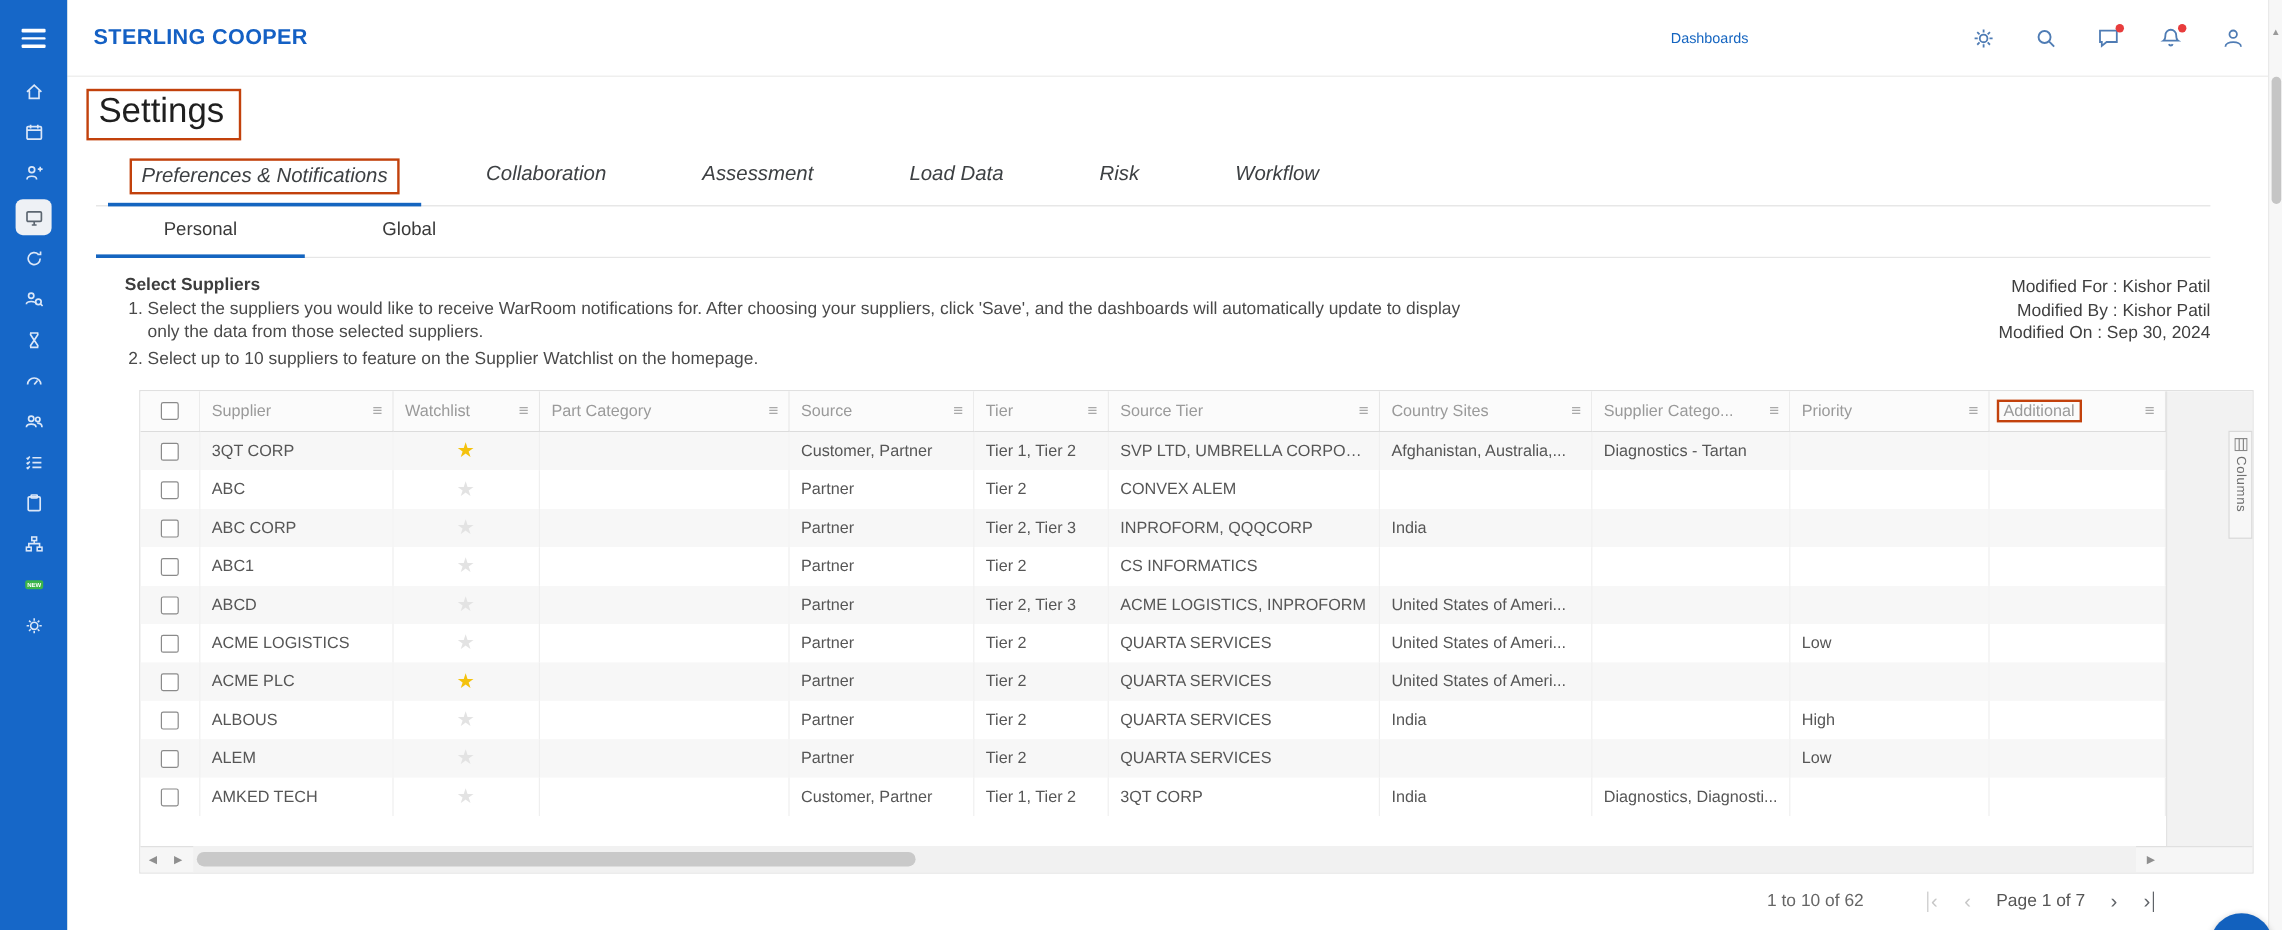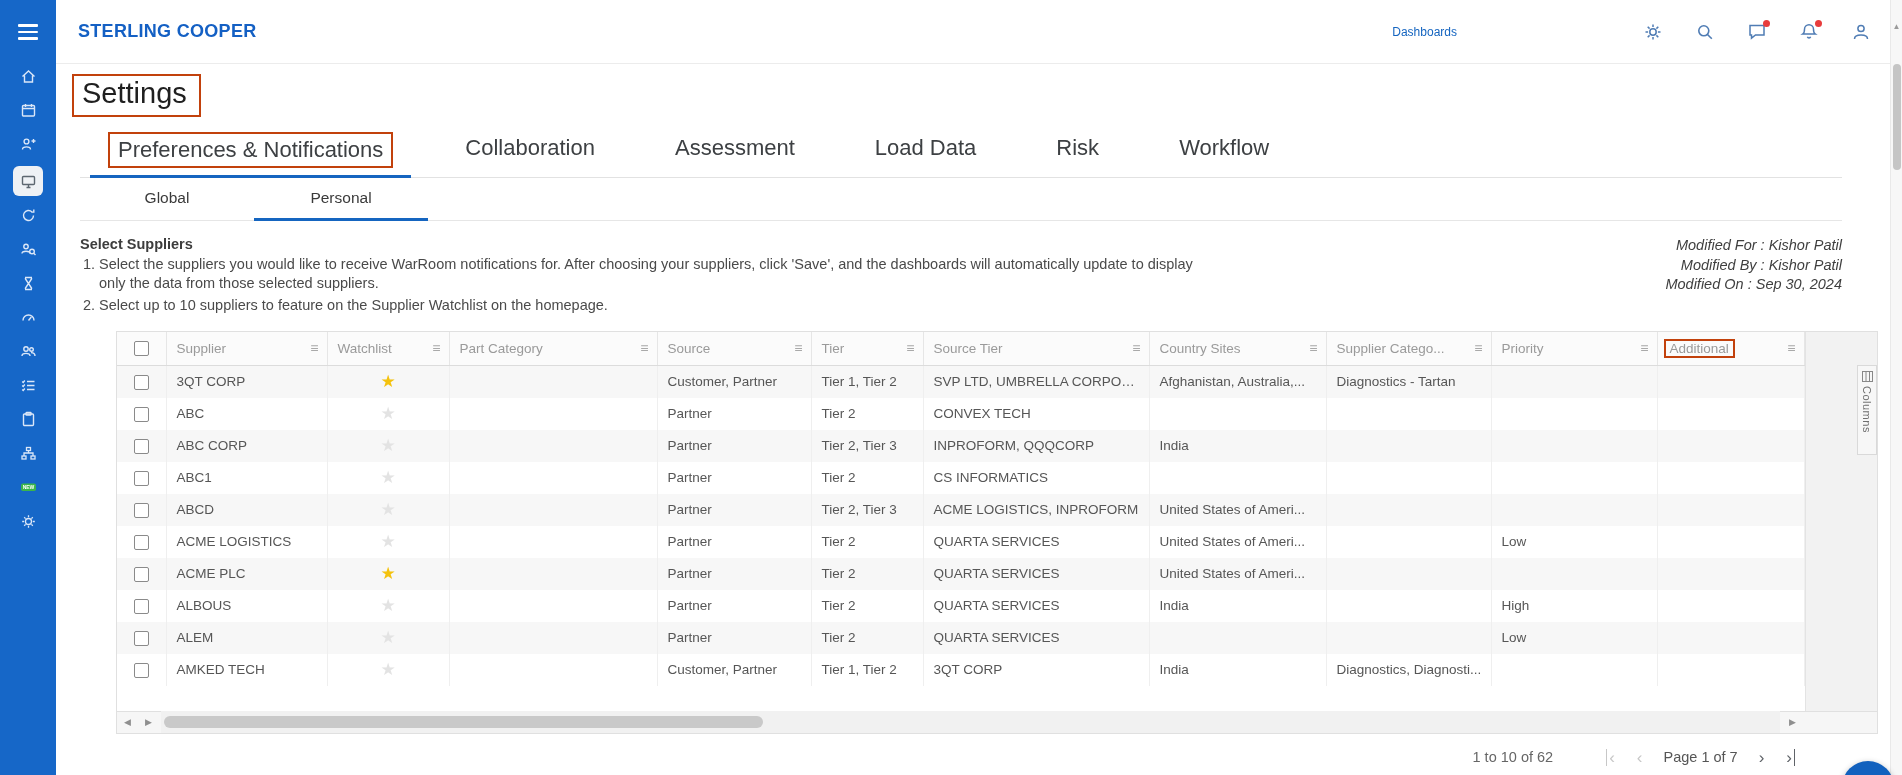"Preferences & Notifications" .tab { font-size: 22px -> 17px; font-style: none -> italic }
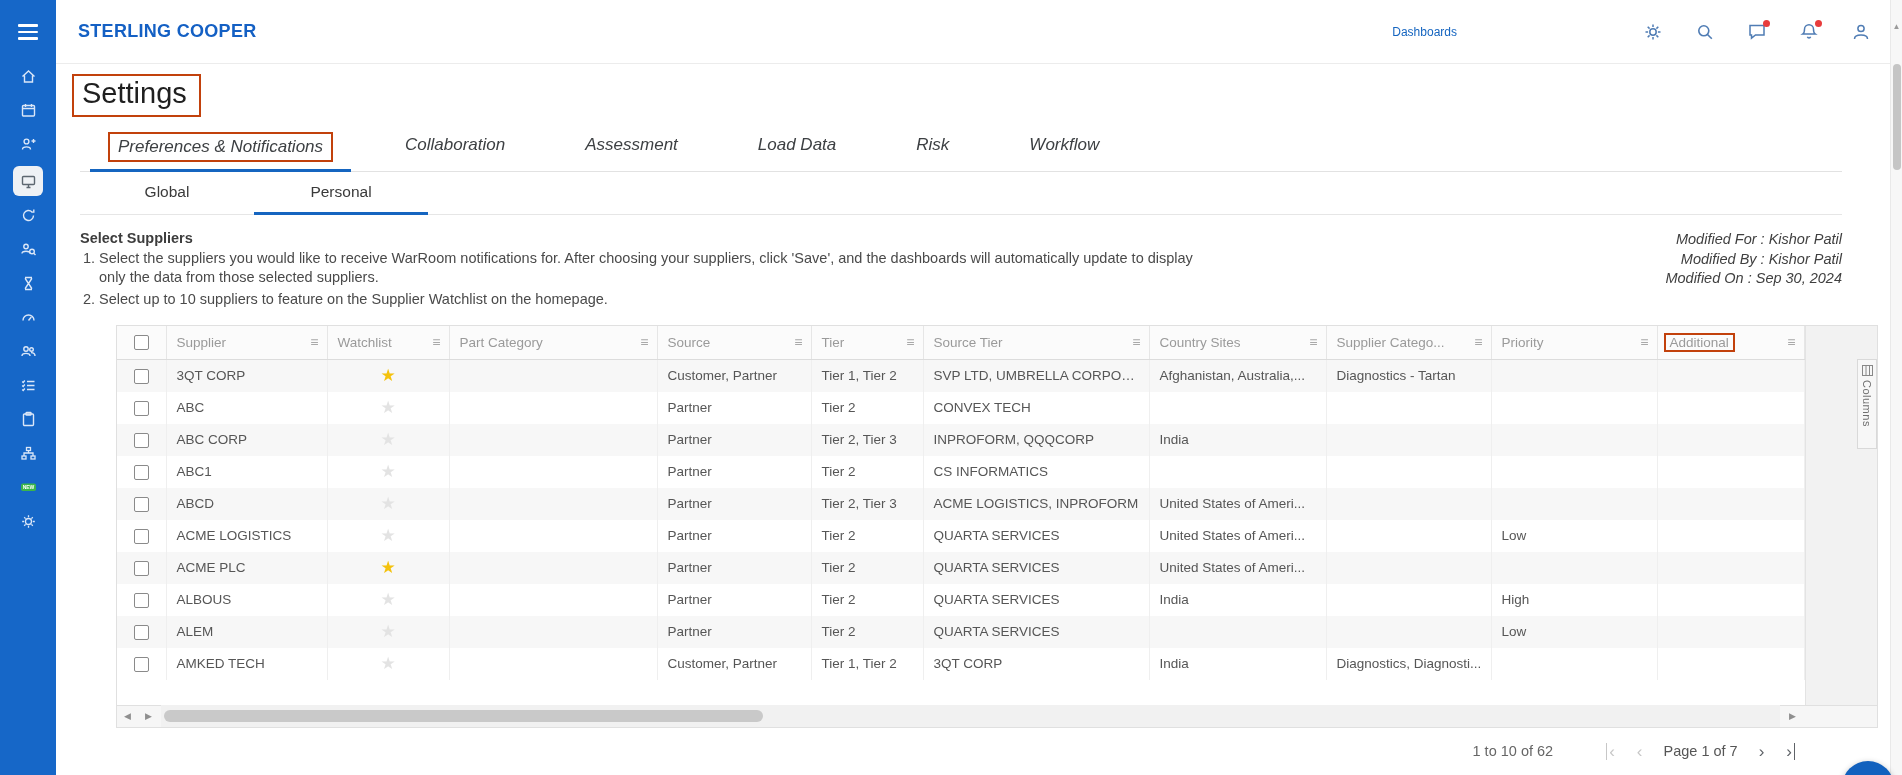"Global" div.subtab { order: before "Personal" -> after "Personal" }
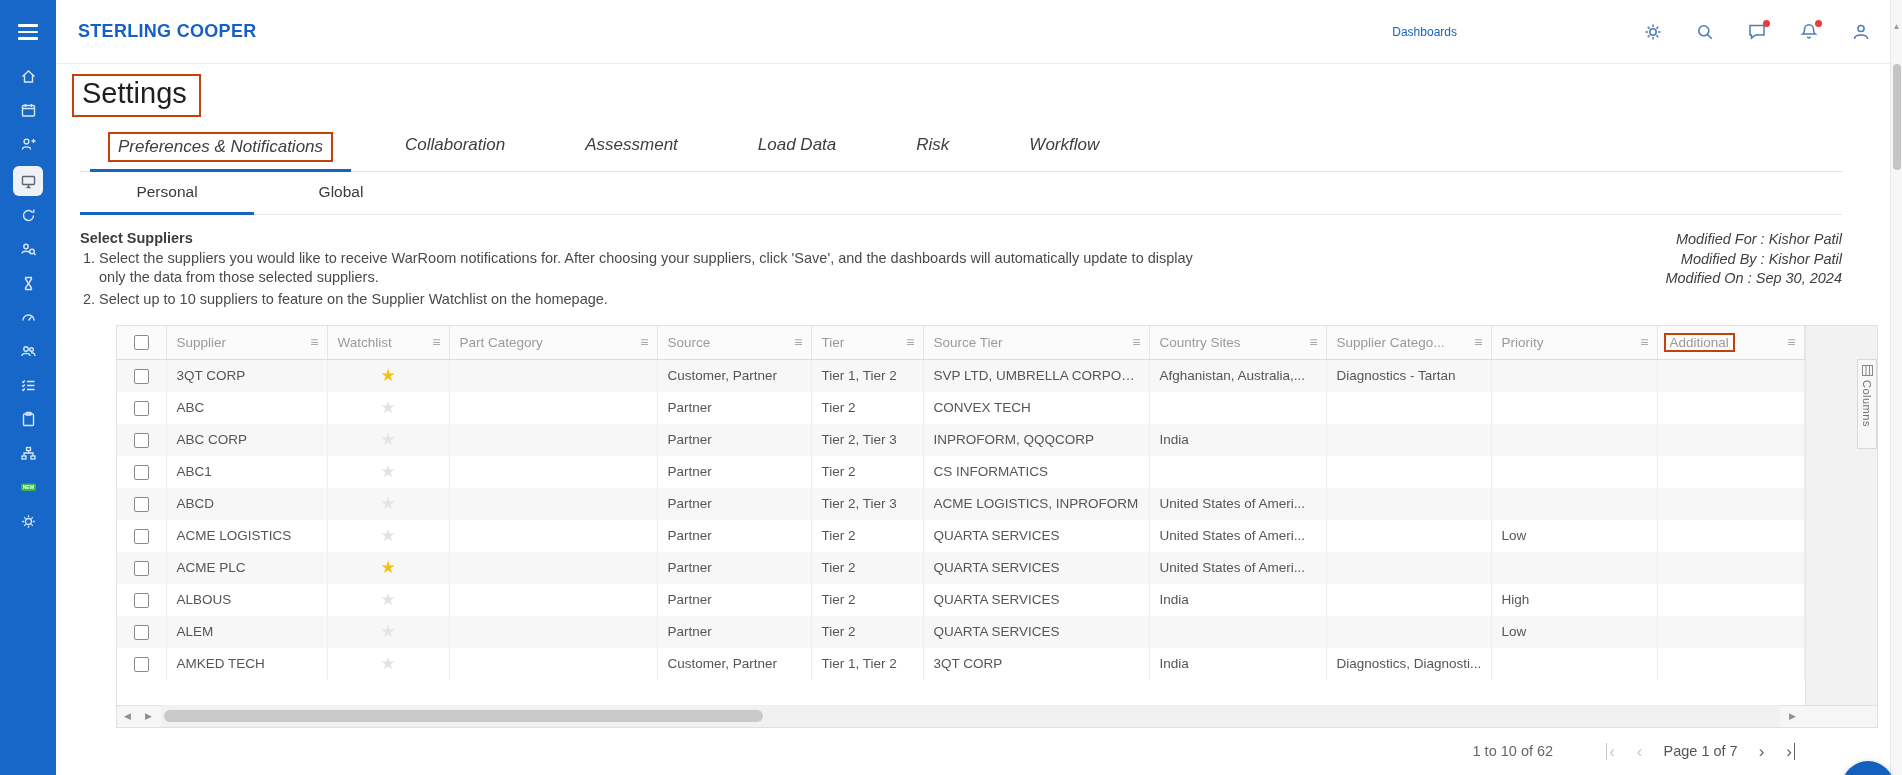"Select Suppliers" .instructions { margin-left: none -> 24px }
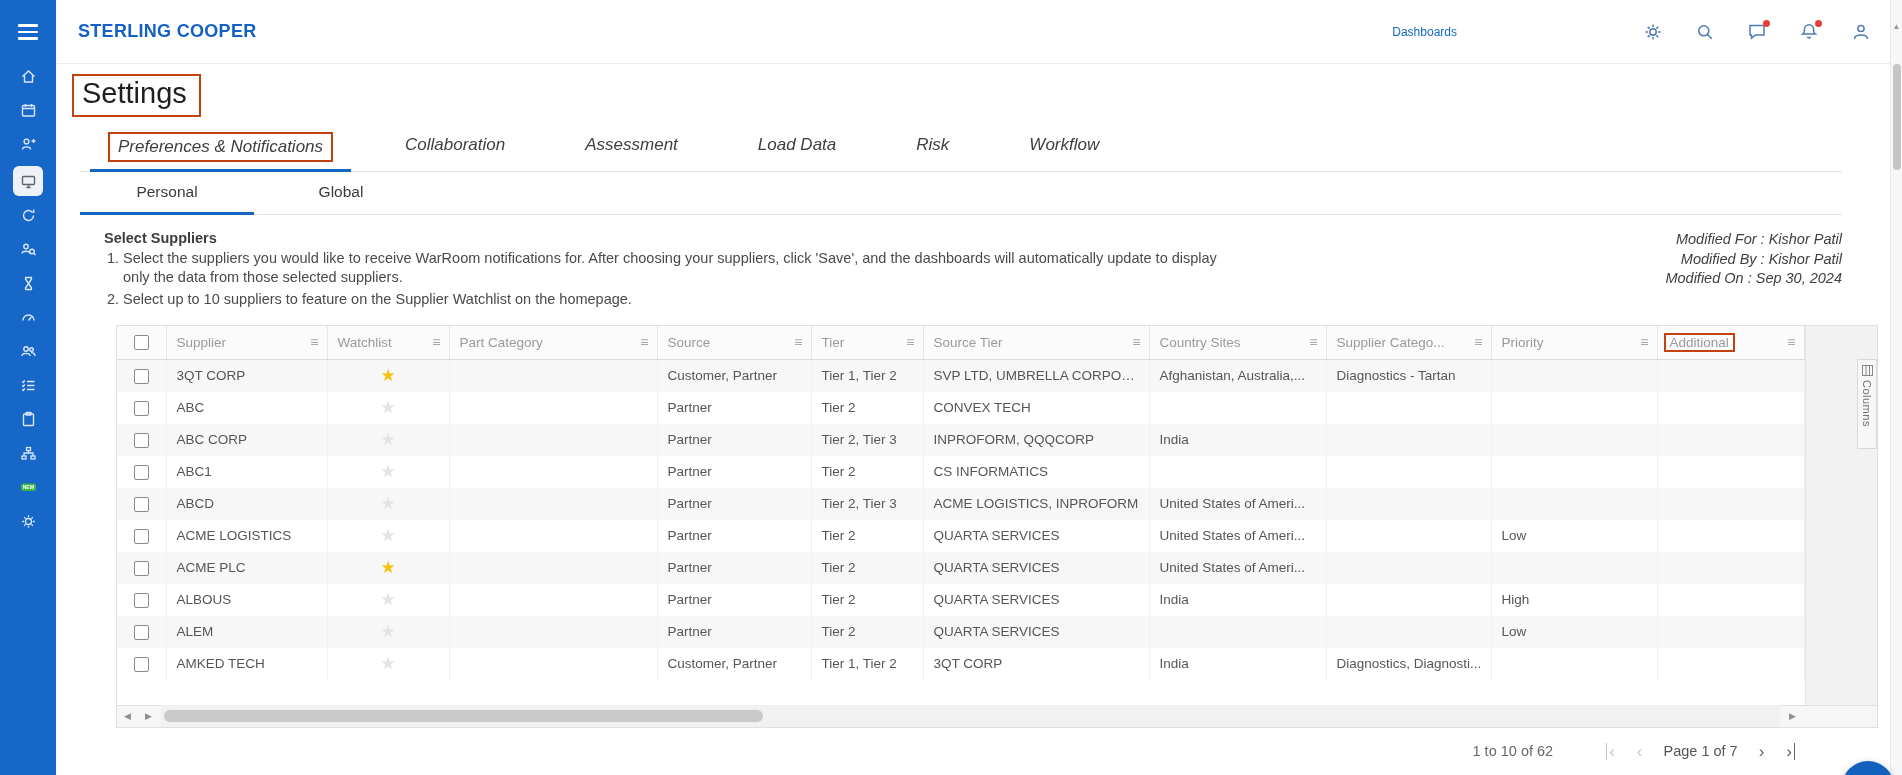"Modified For : Kishor Patil" .meta-line { font-style: italic -> none }
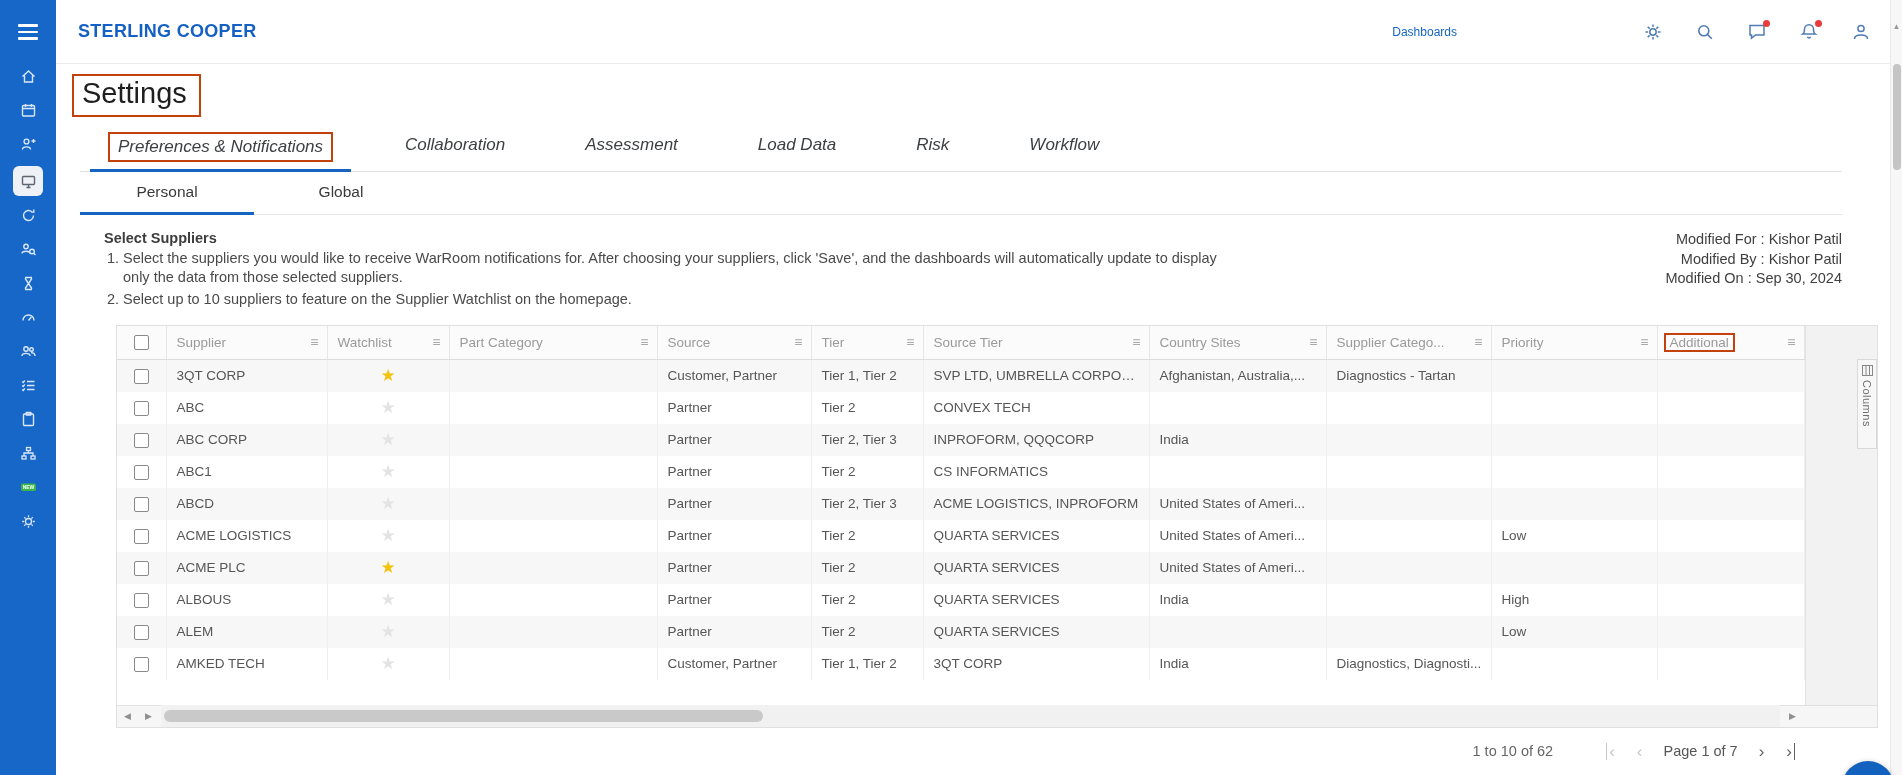"CONVEX TECH" td { text: TECH -> ALEM }
